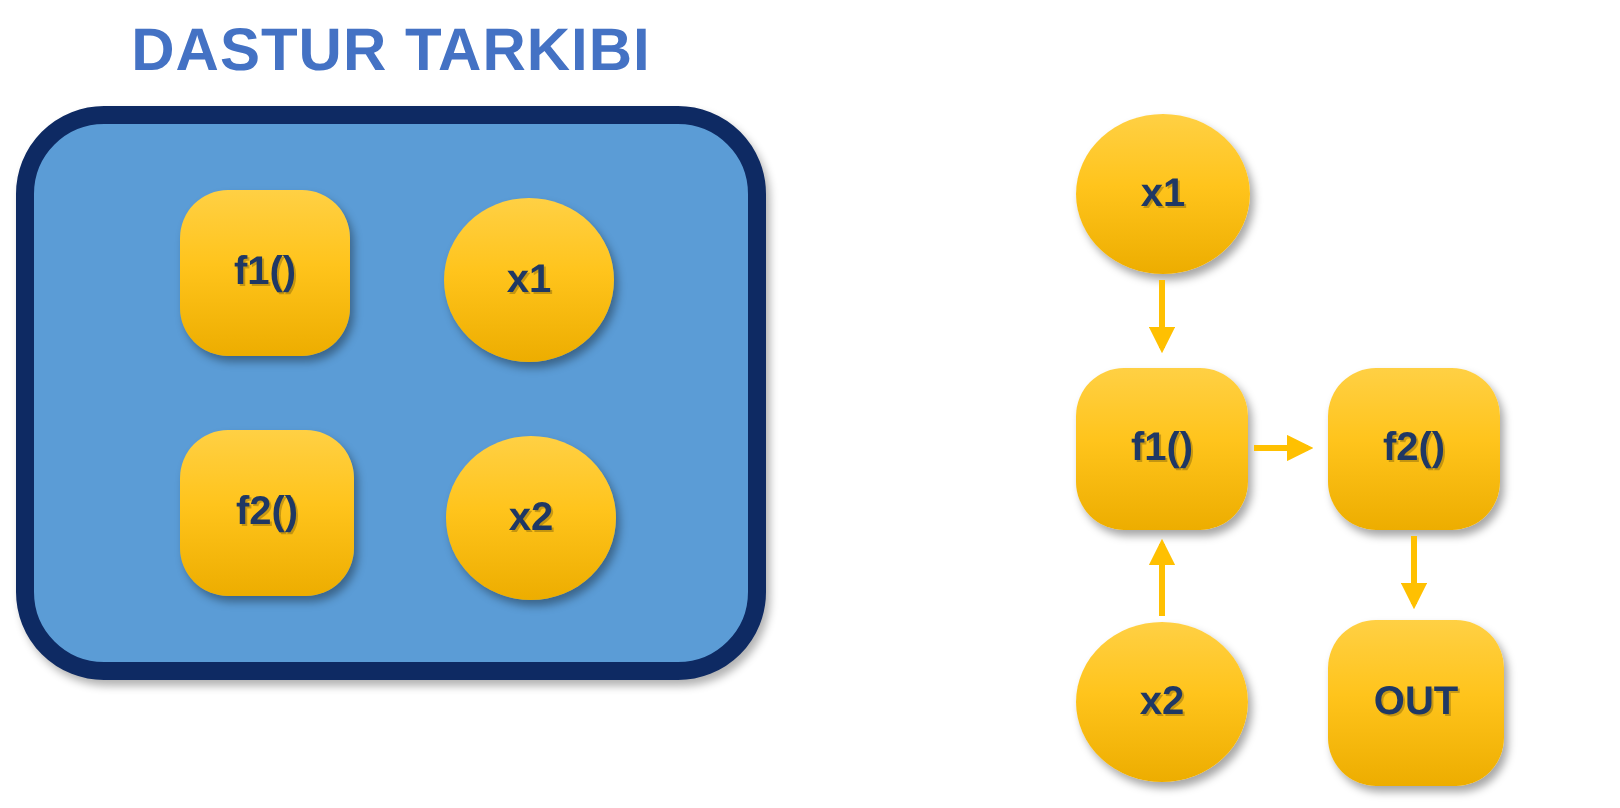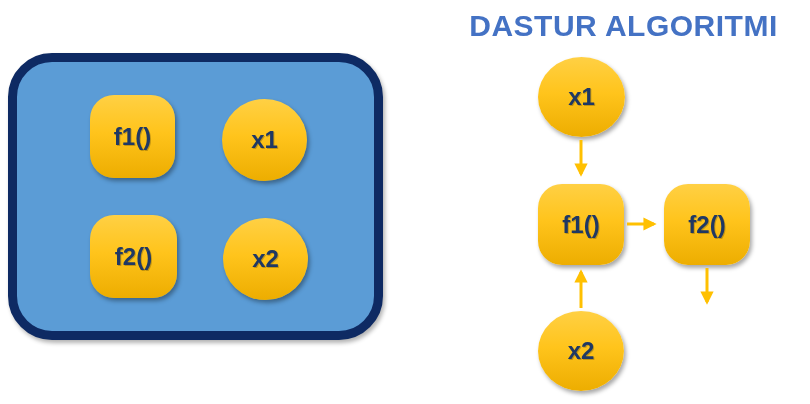"DASTUR TARKIBI" div.panel-title { html: none -> <div>DASTUR TARKIBI</div> }
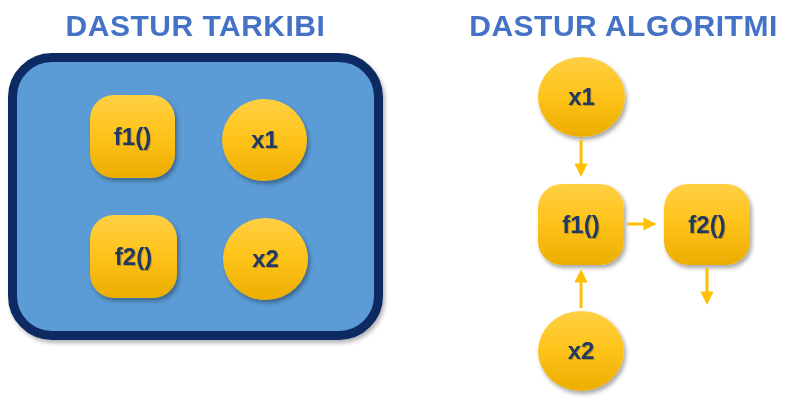"DASTUR ALGORITMI" div.panel-title { html: <div>DASTUR ALGORITMI</div> -> none }
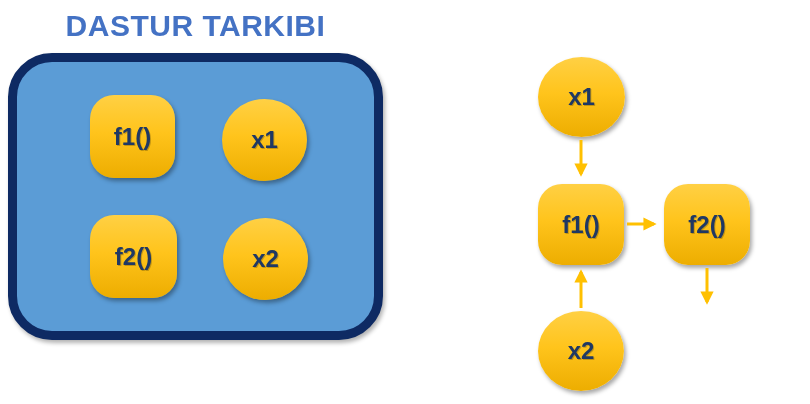"x1" .node { font-size: 24px -> 20px }
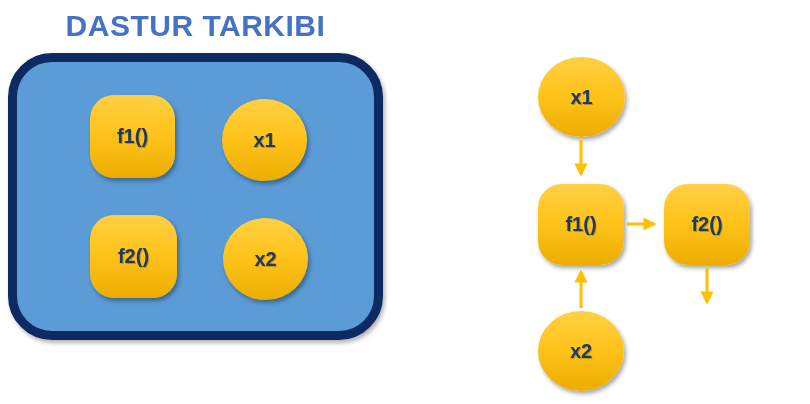"OUT" div.node { html: none -> <div>OUT</div> }
